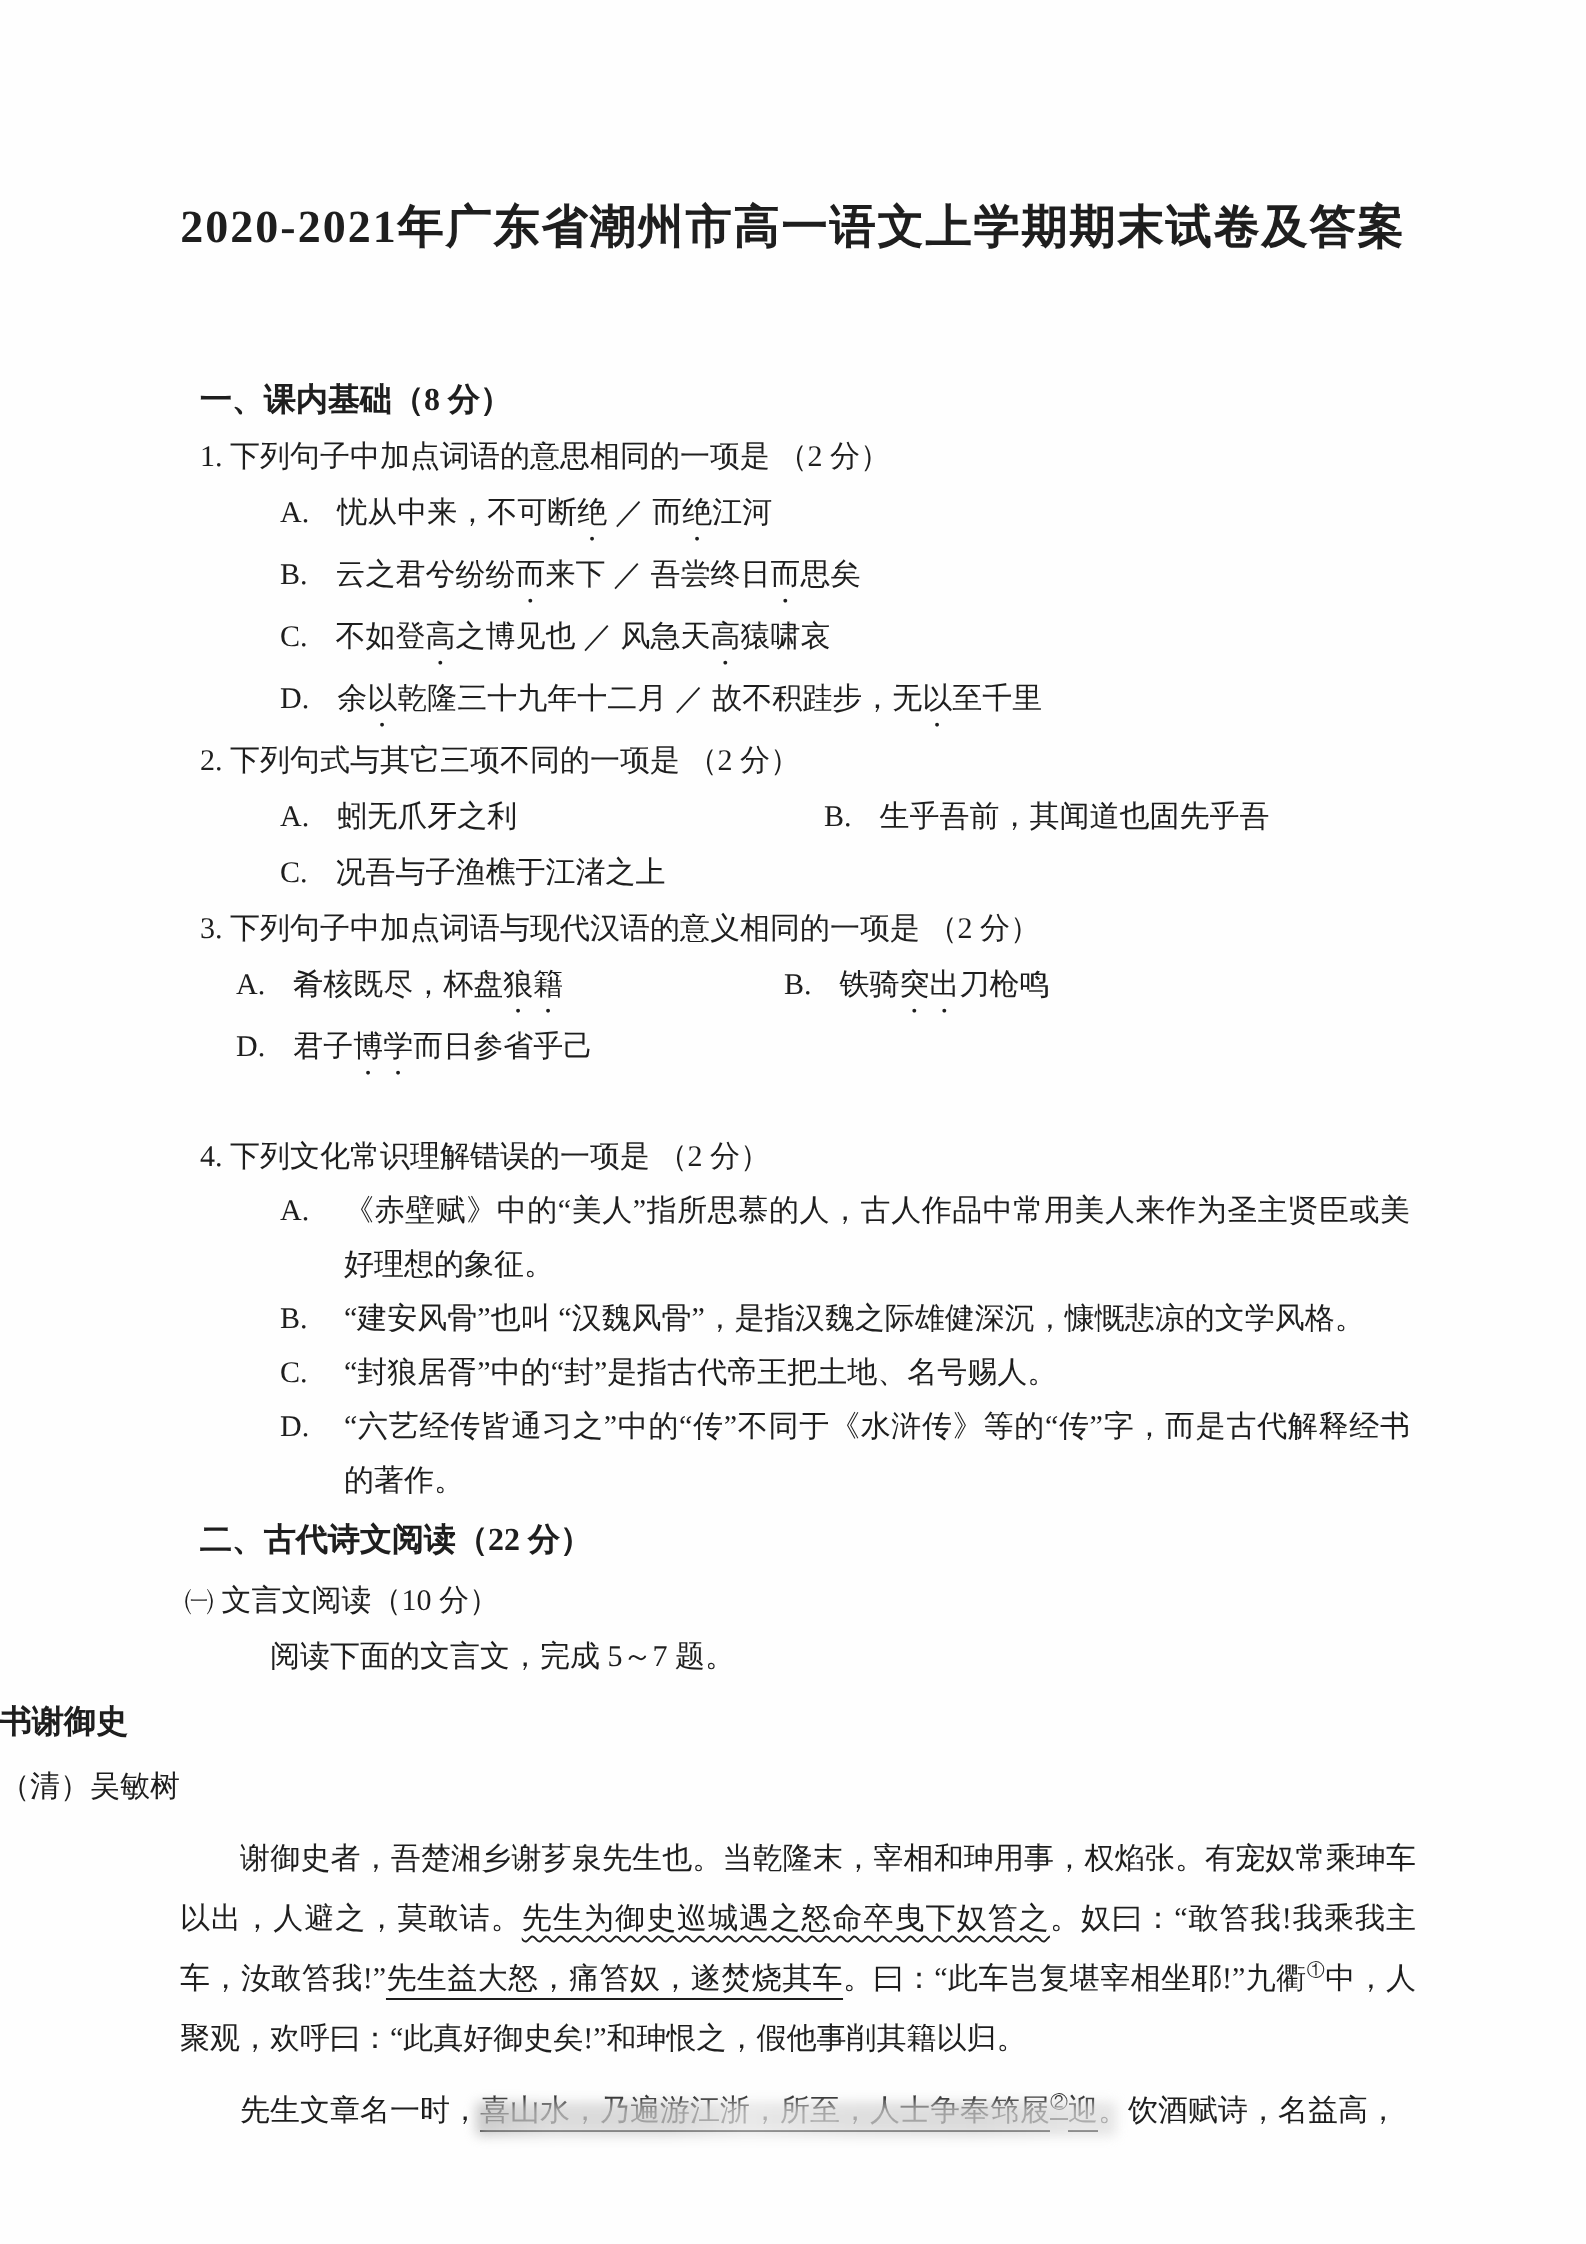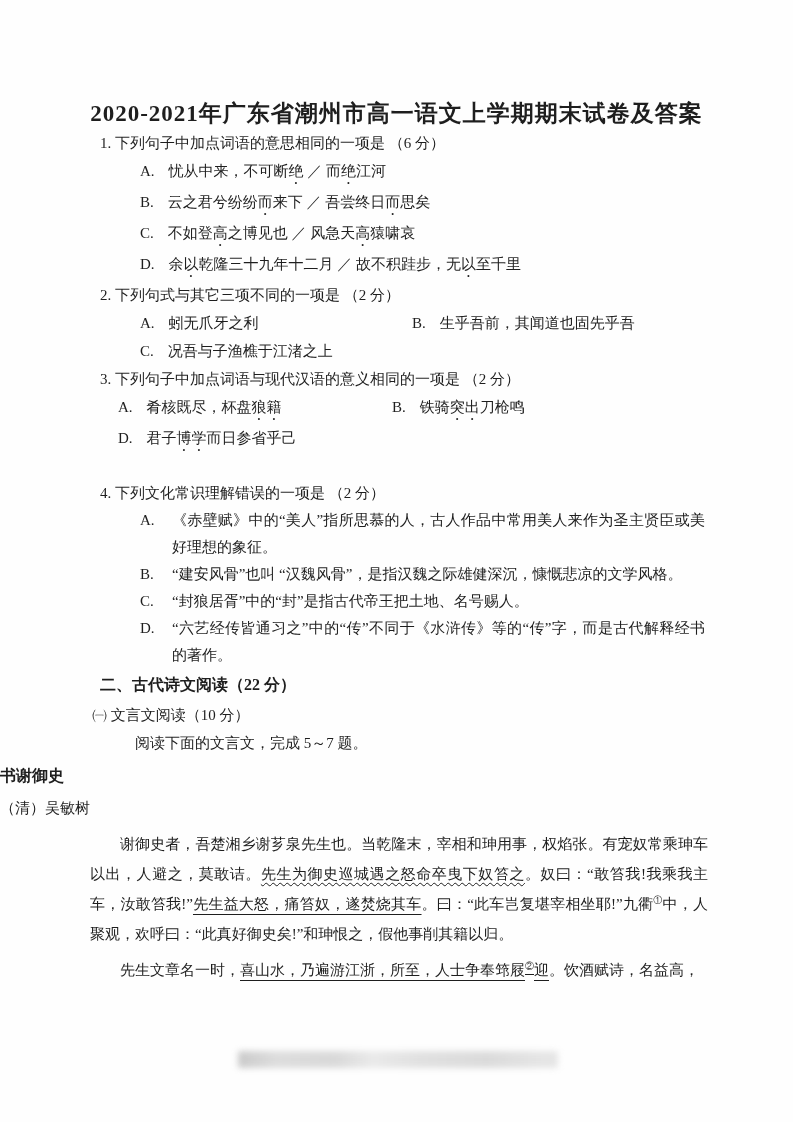"一、课内基础（8 分）" div.sec-heading { html: none -> <div>一、课内基础（8 分）</div> }
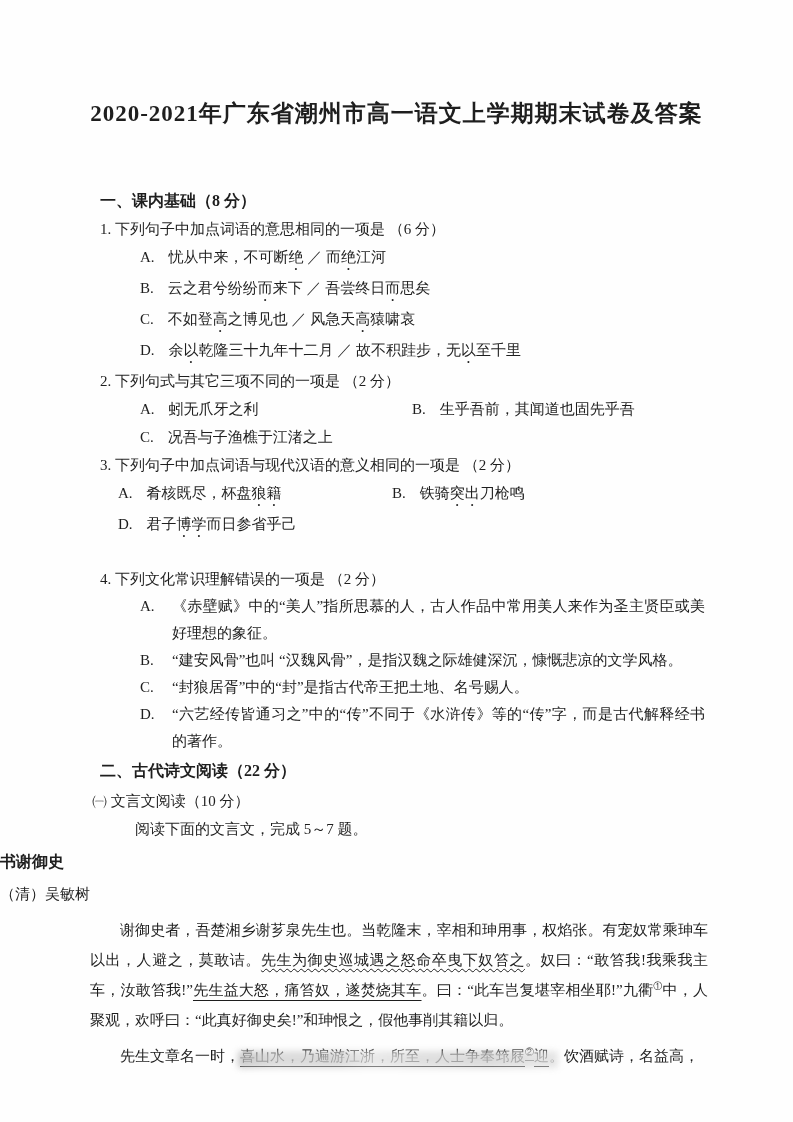"1. 下列句子中加点词语的意思相同的一项是 （6 分）" div.stem { text: 6 -> 2 }
